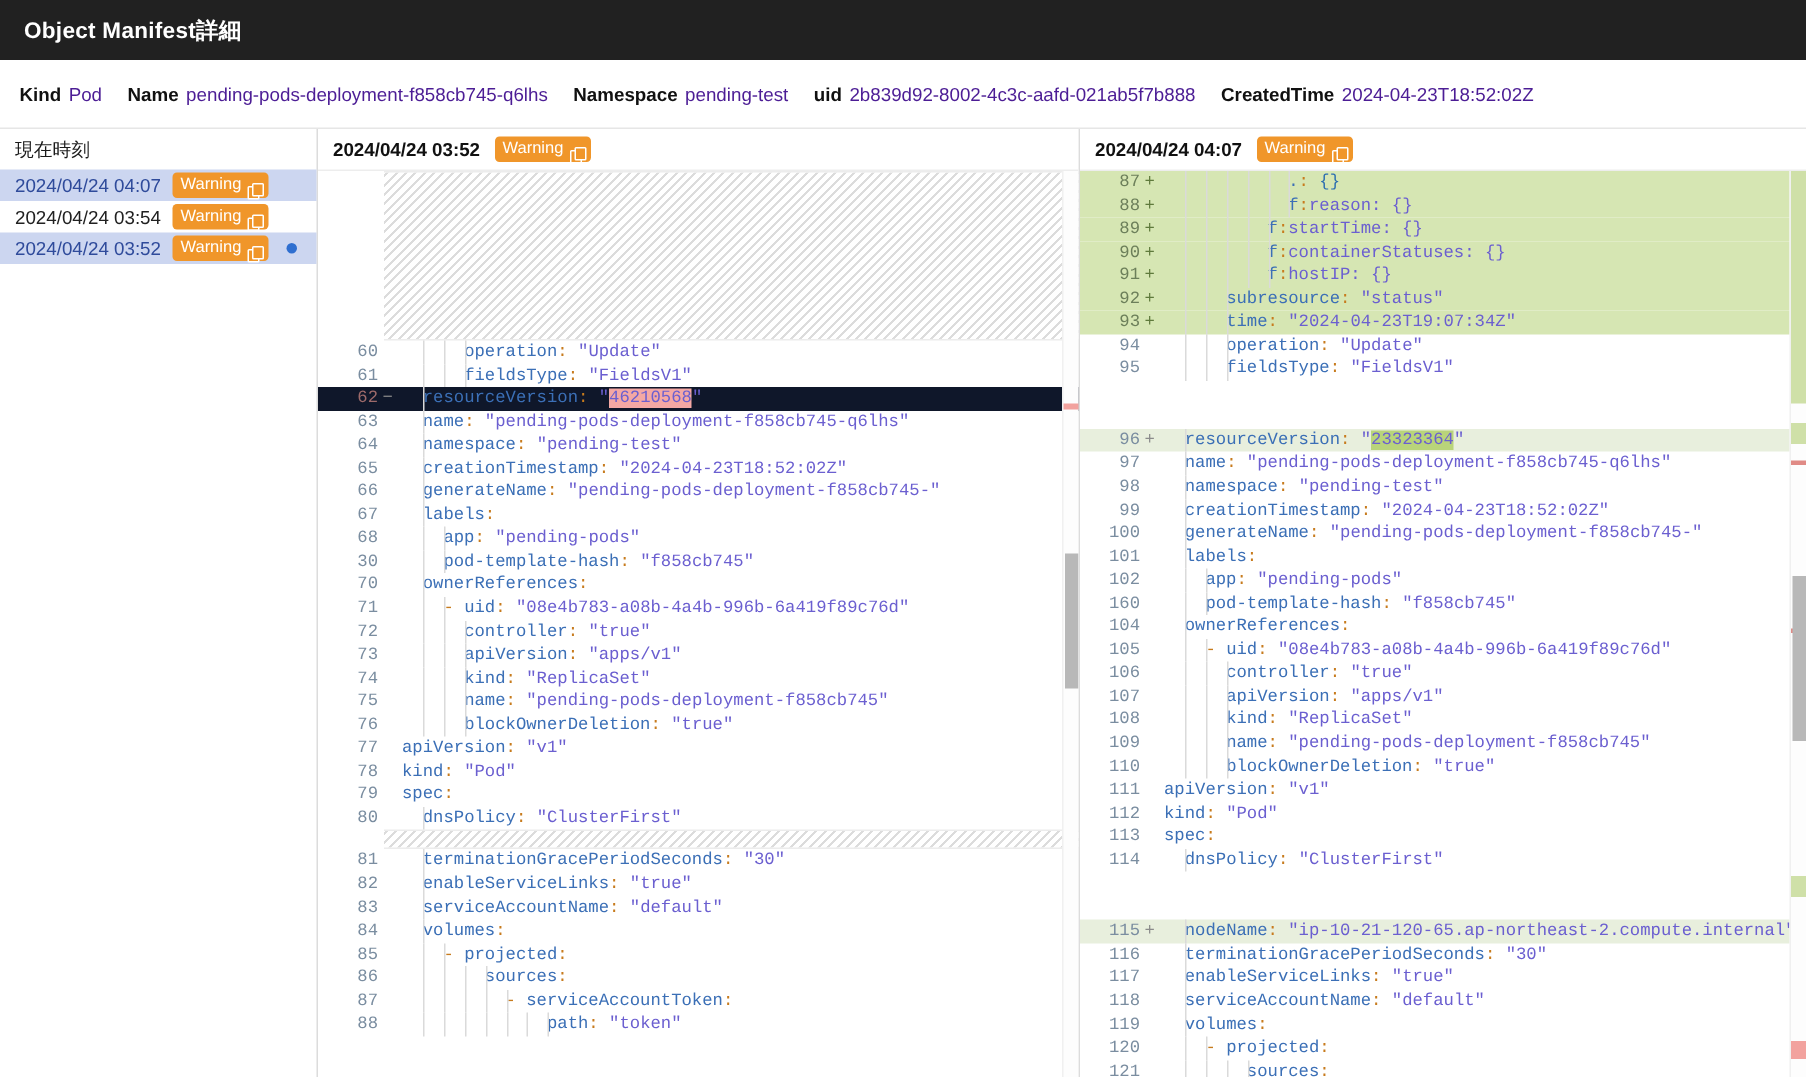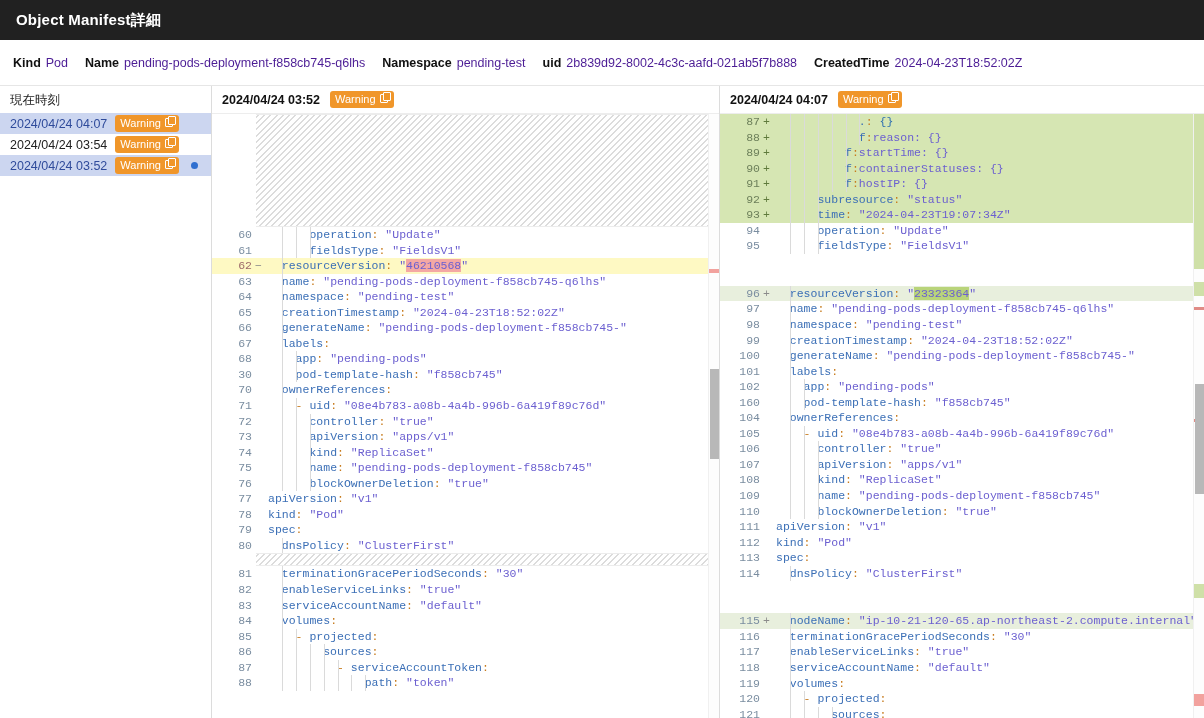"Warning" .warn-chip { align-items: flex-start -> flex-end }
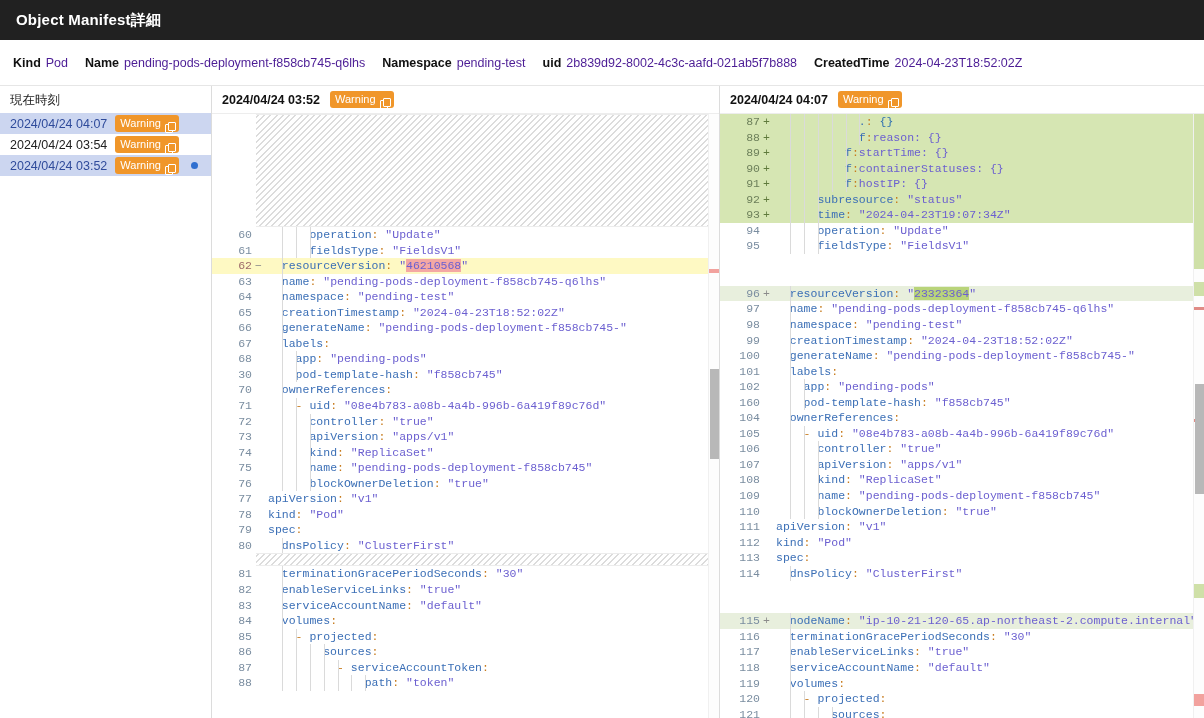"62" .row.del { background: #fef9c3 -> #0f172a }
